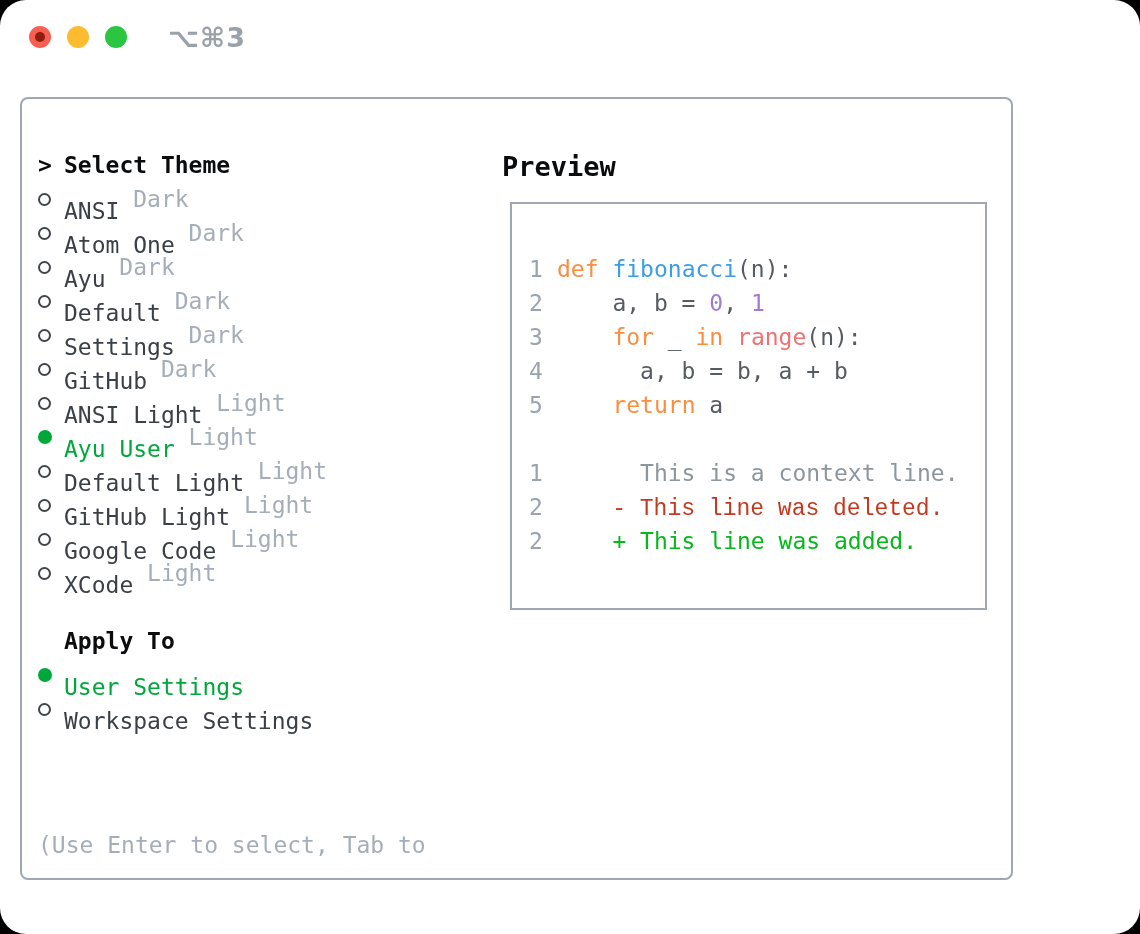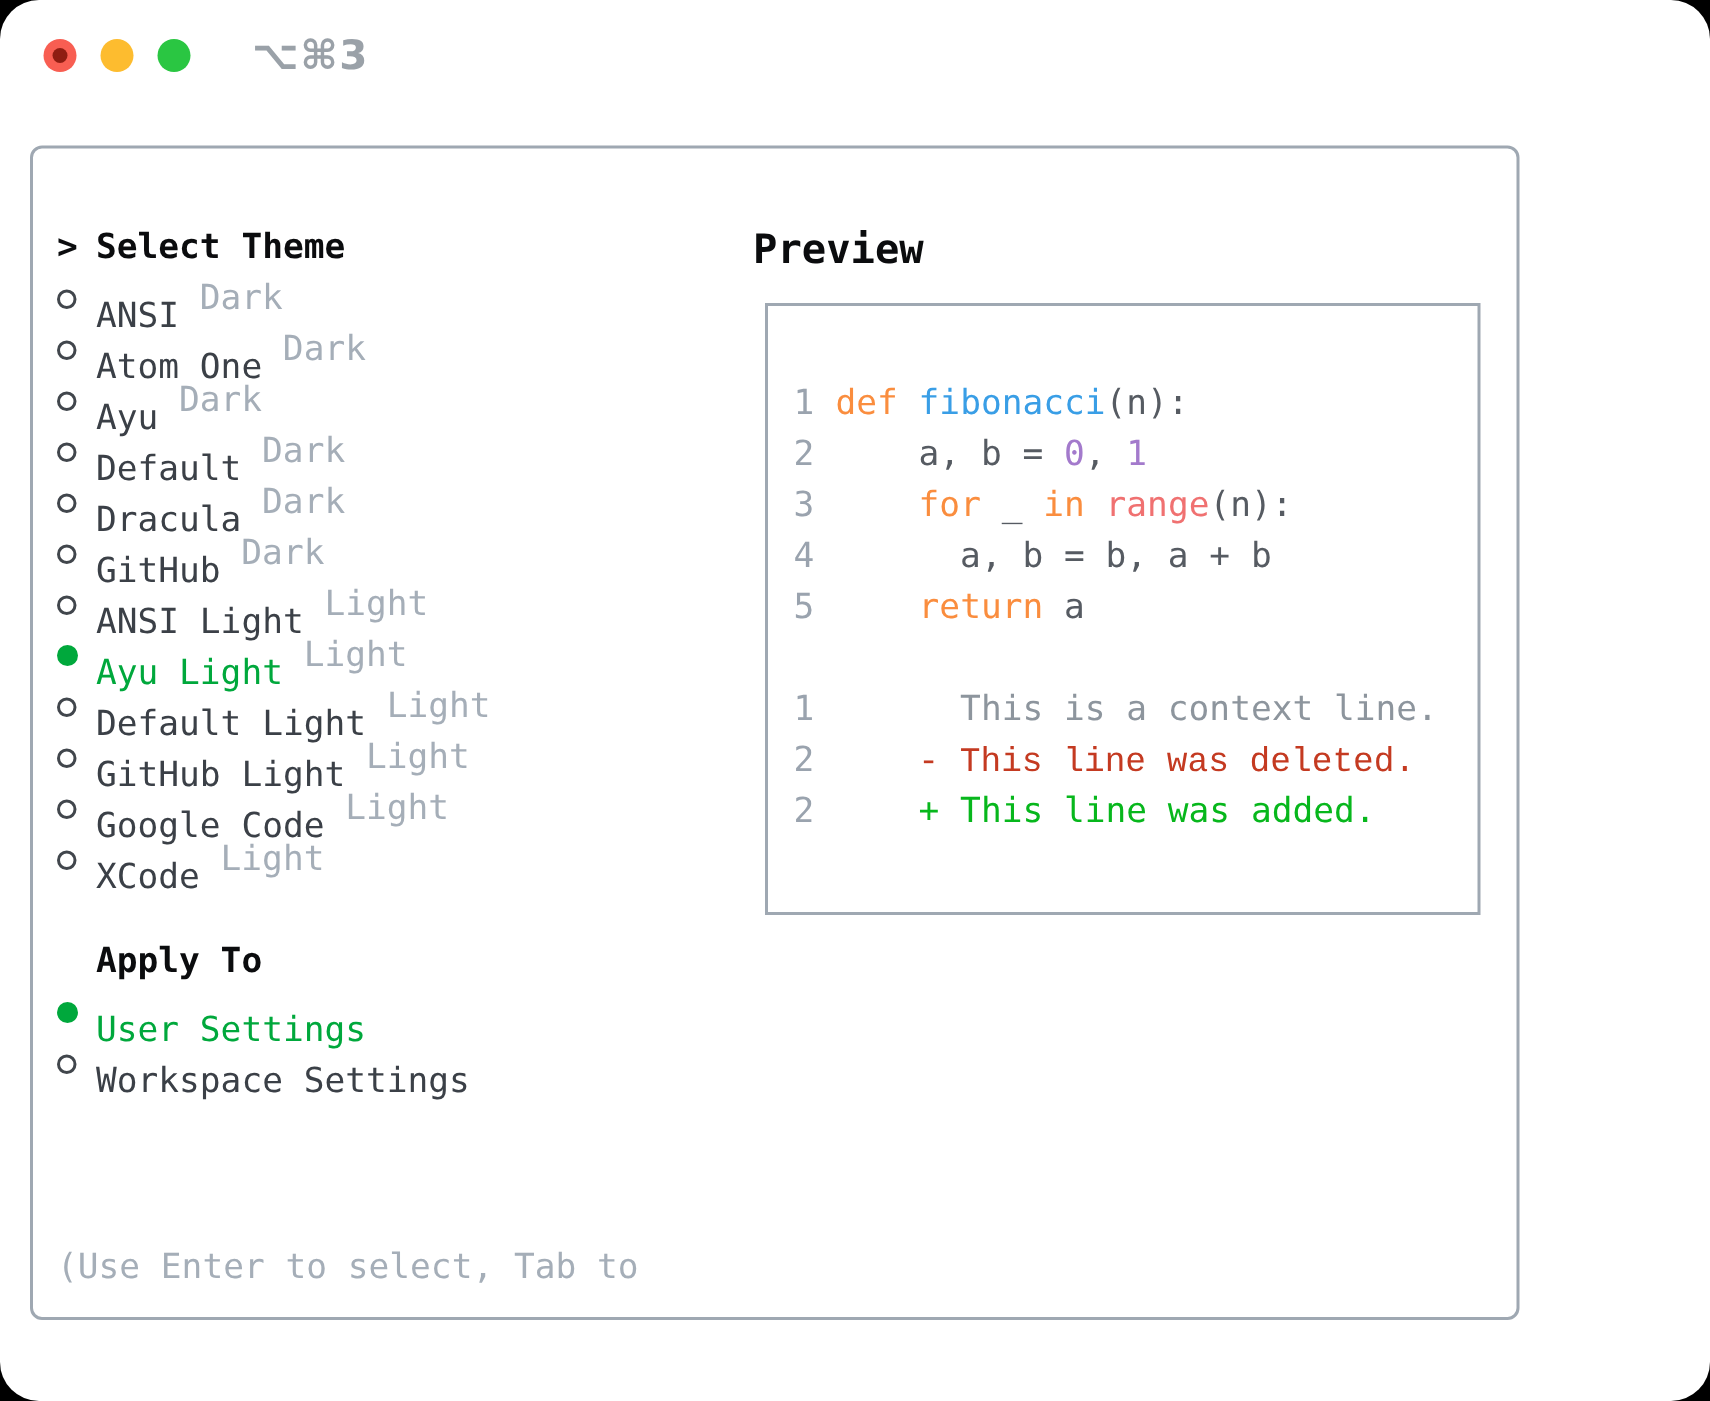"Dracula" span.name { text: Dracula -> Settings }
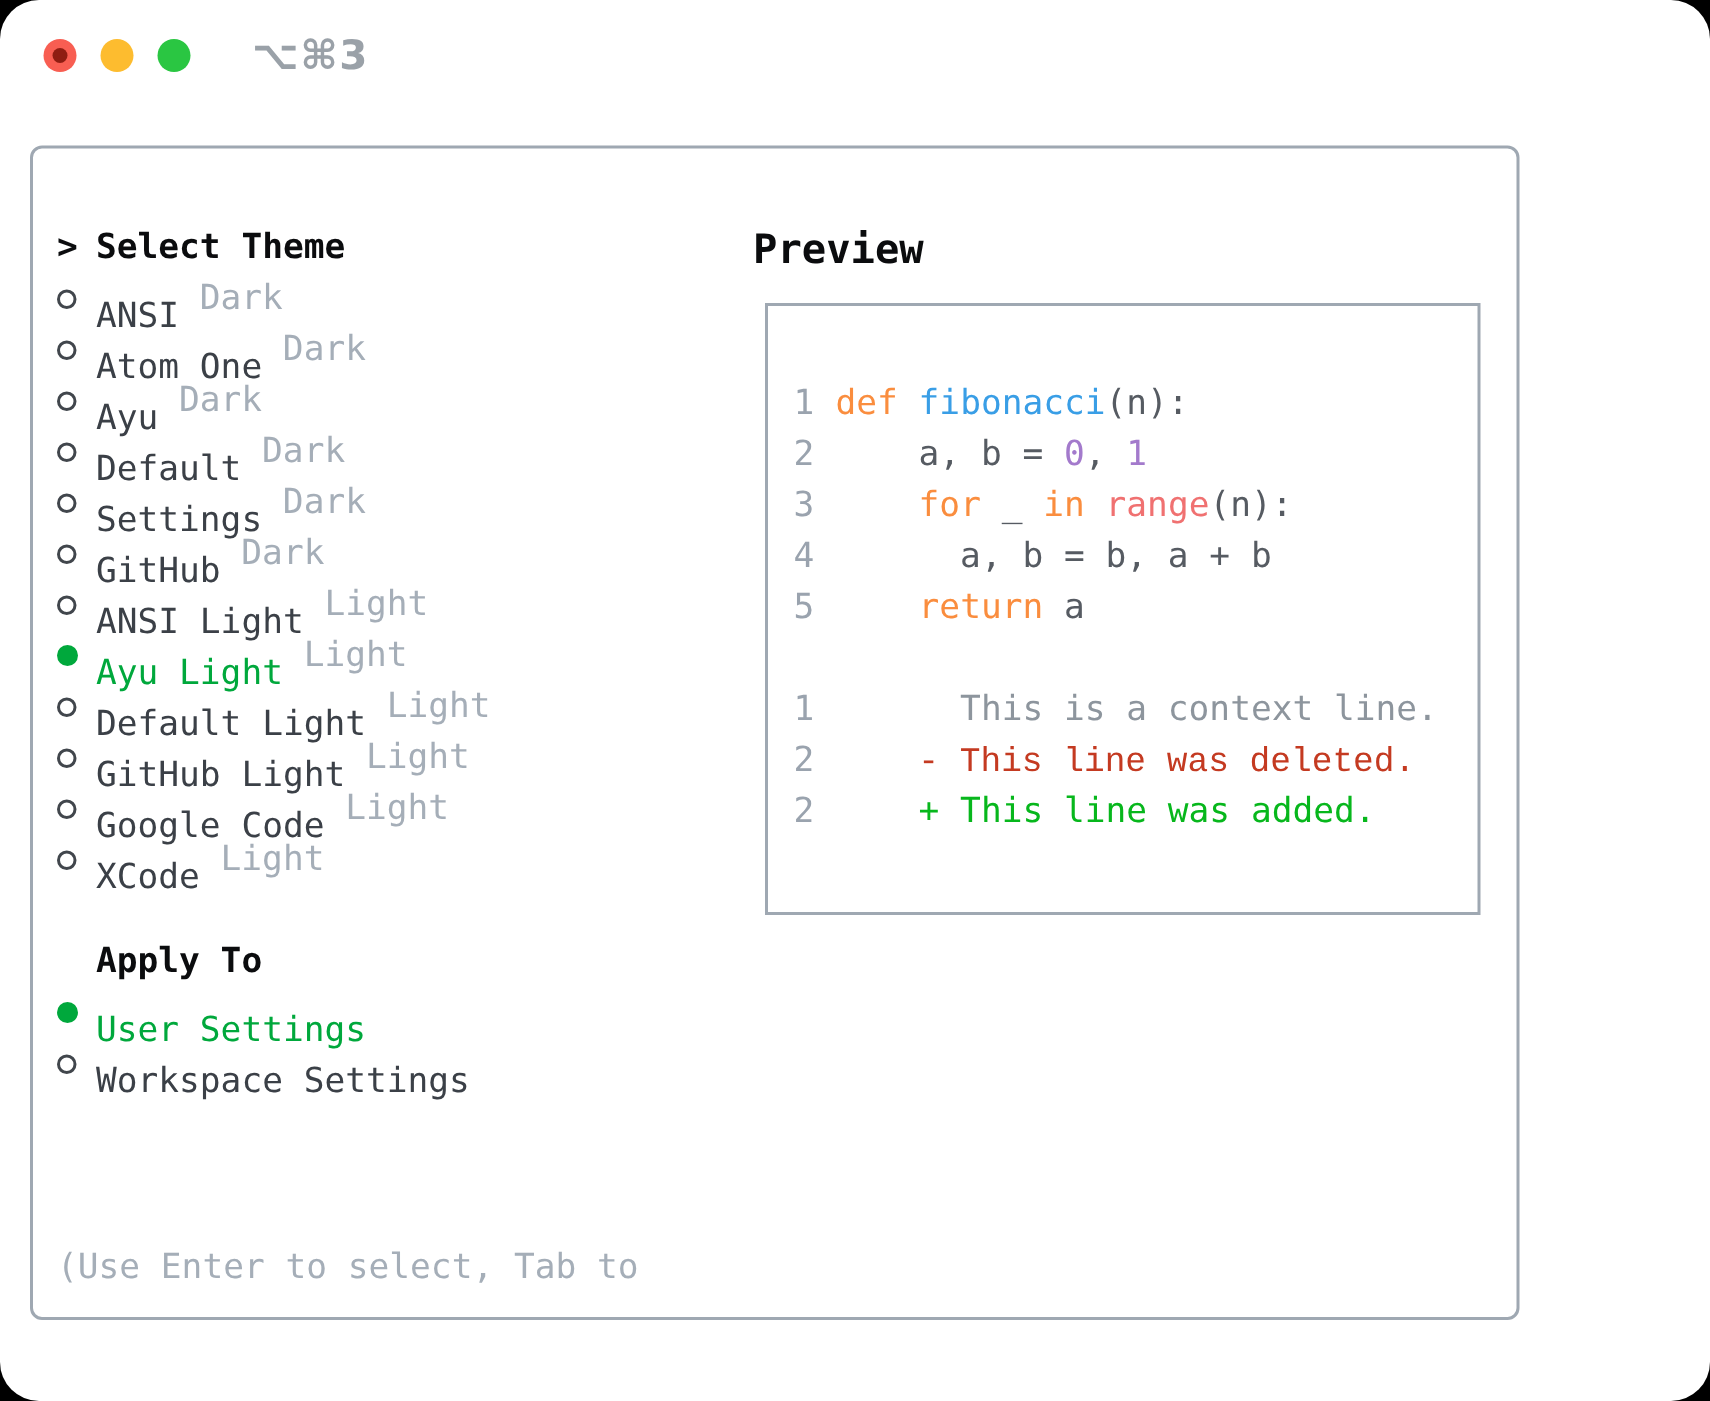"Ayu Light" span.name { text: Light -> User }
